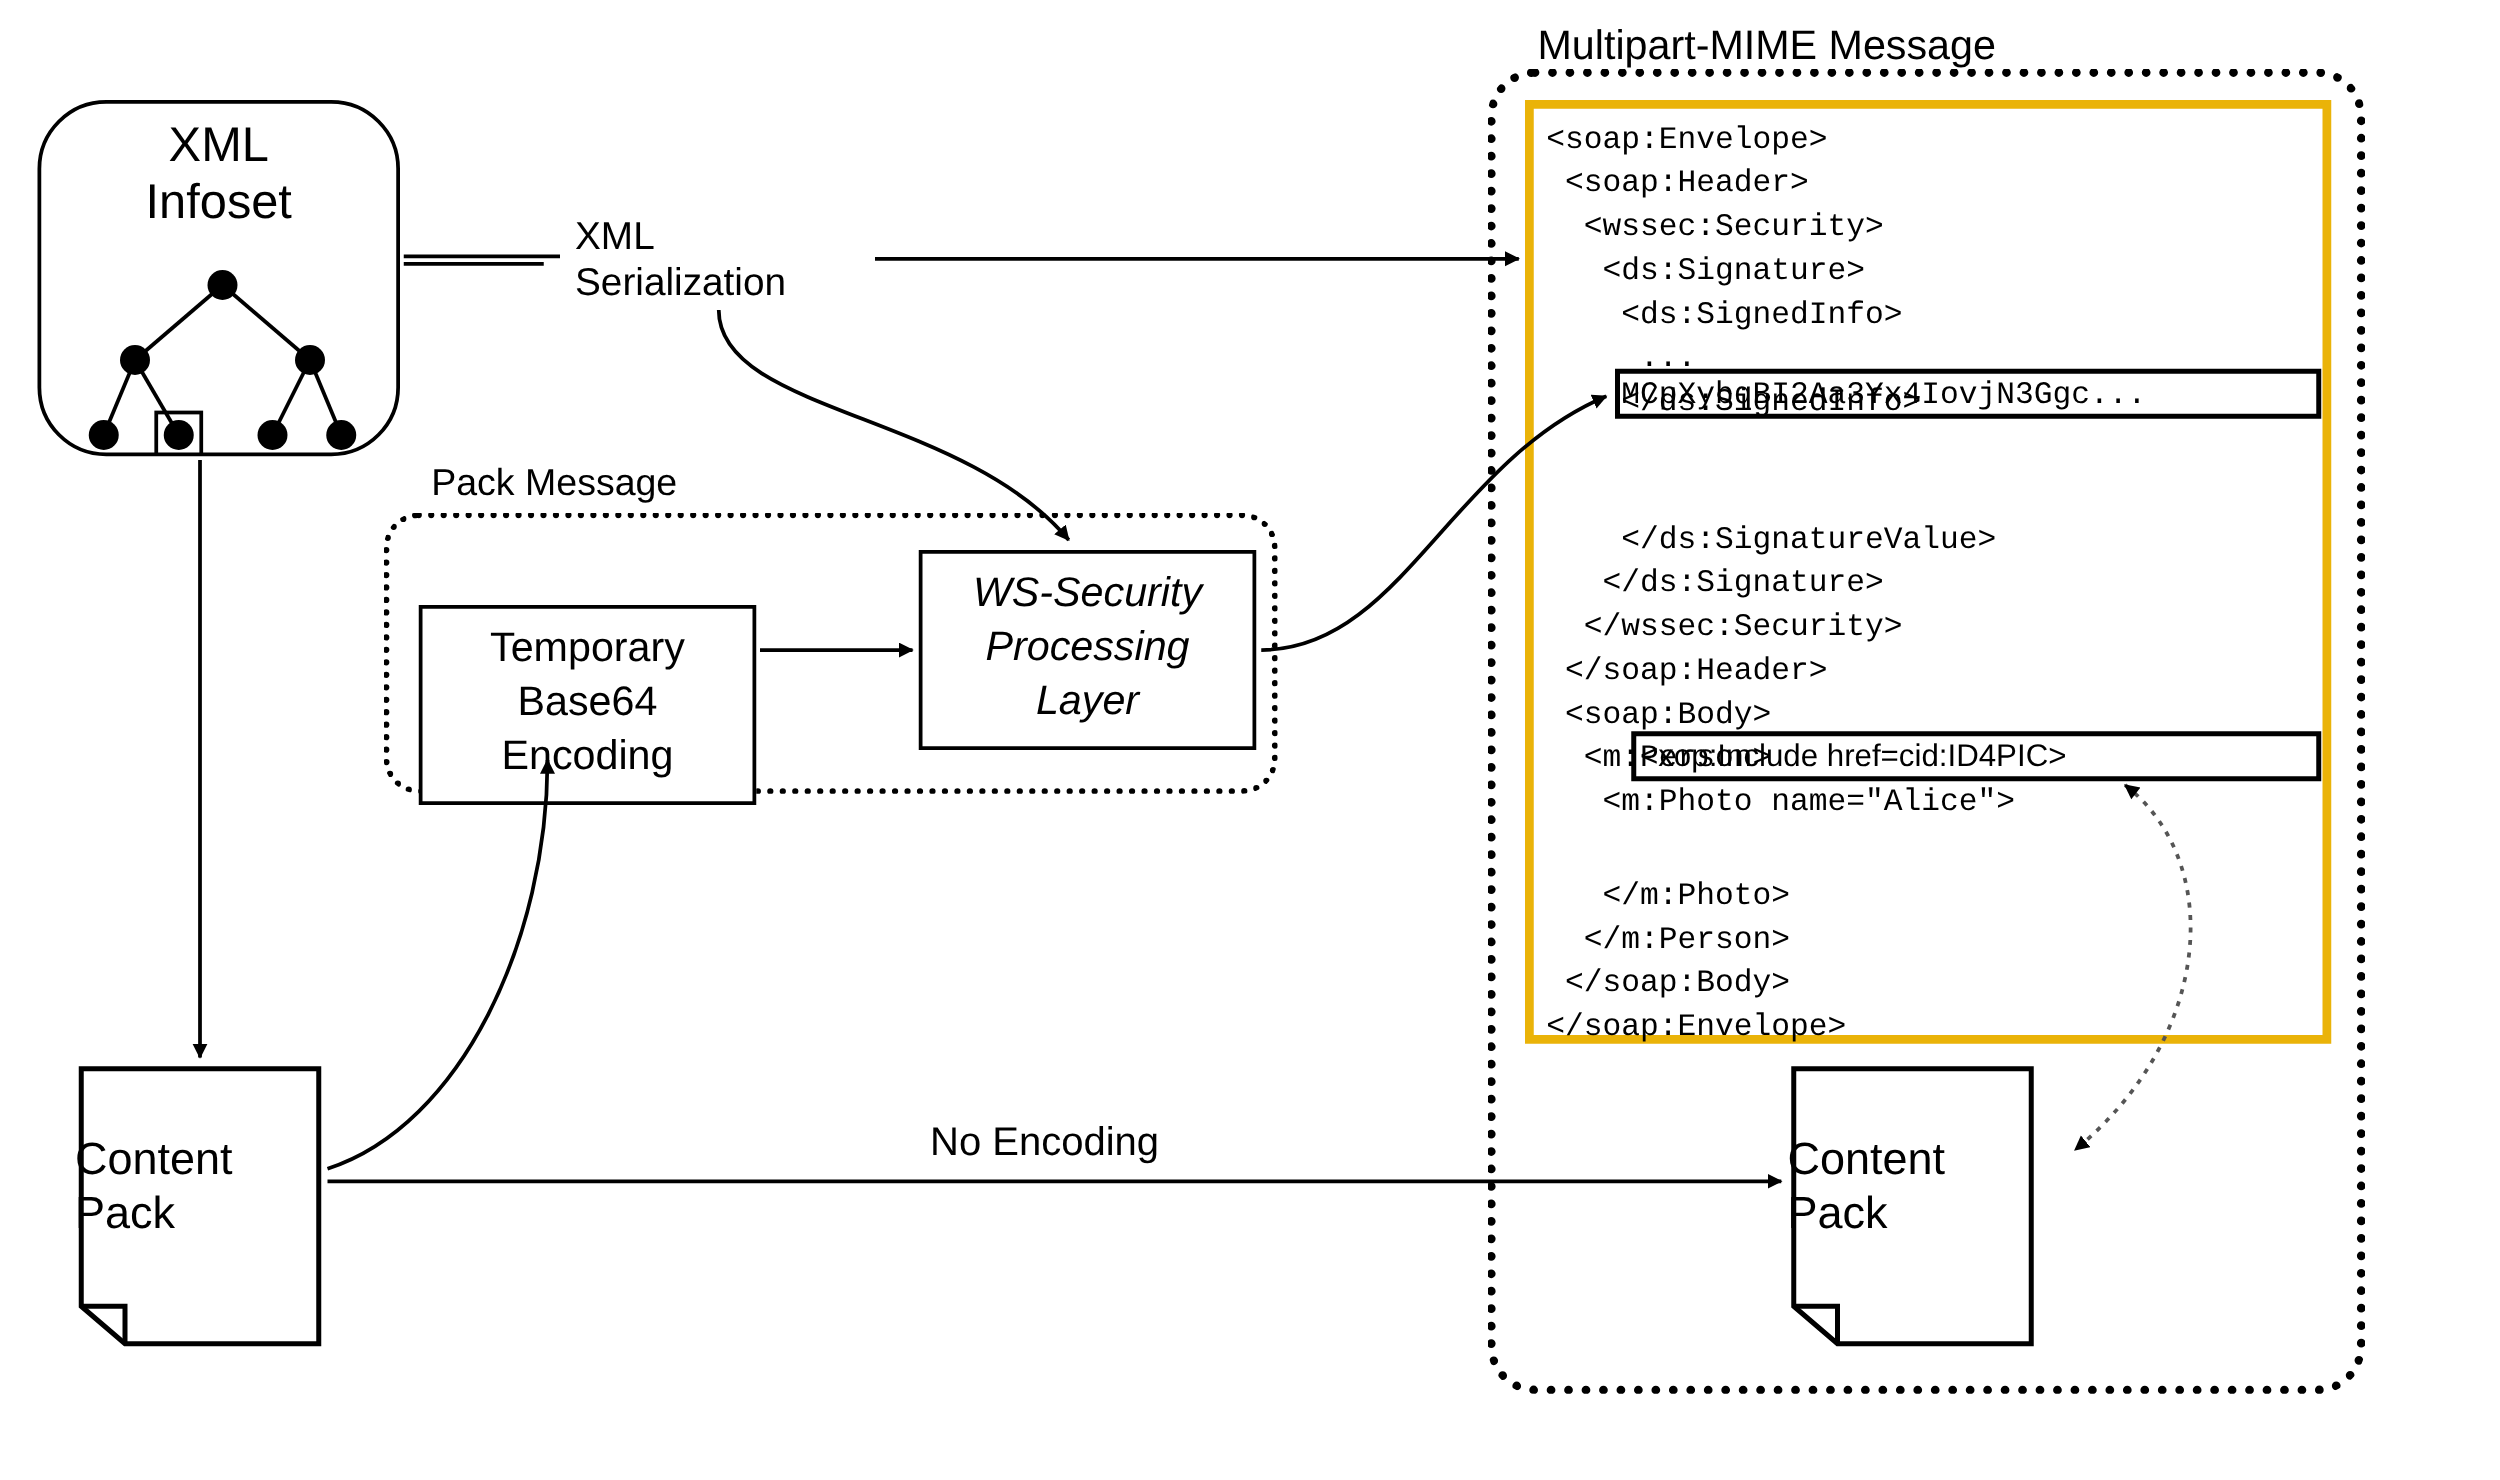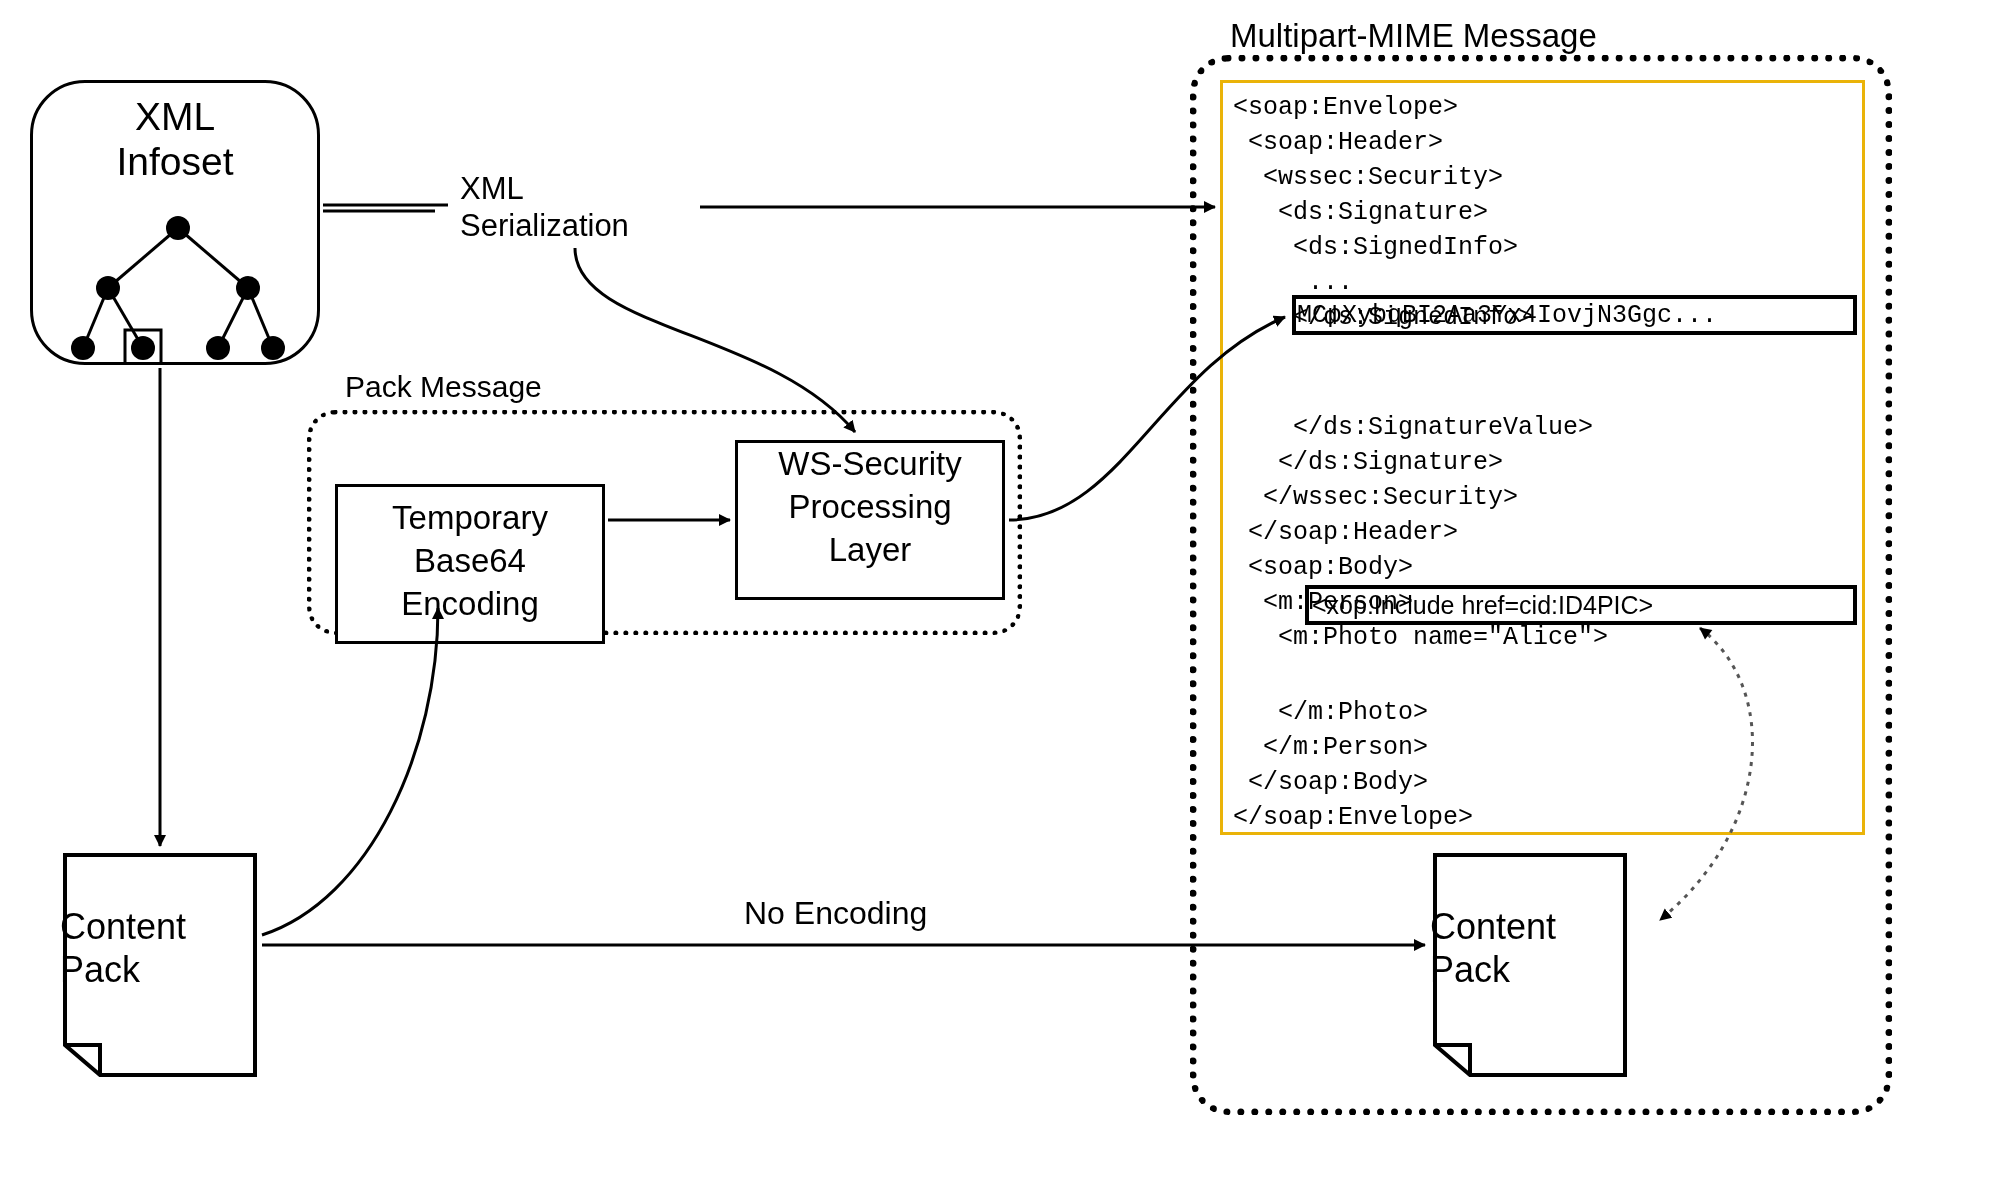"<soap:Envelope>" .xml-code { border: 3px solid #eab308 -> 7px solid #eab308 }
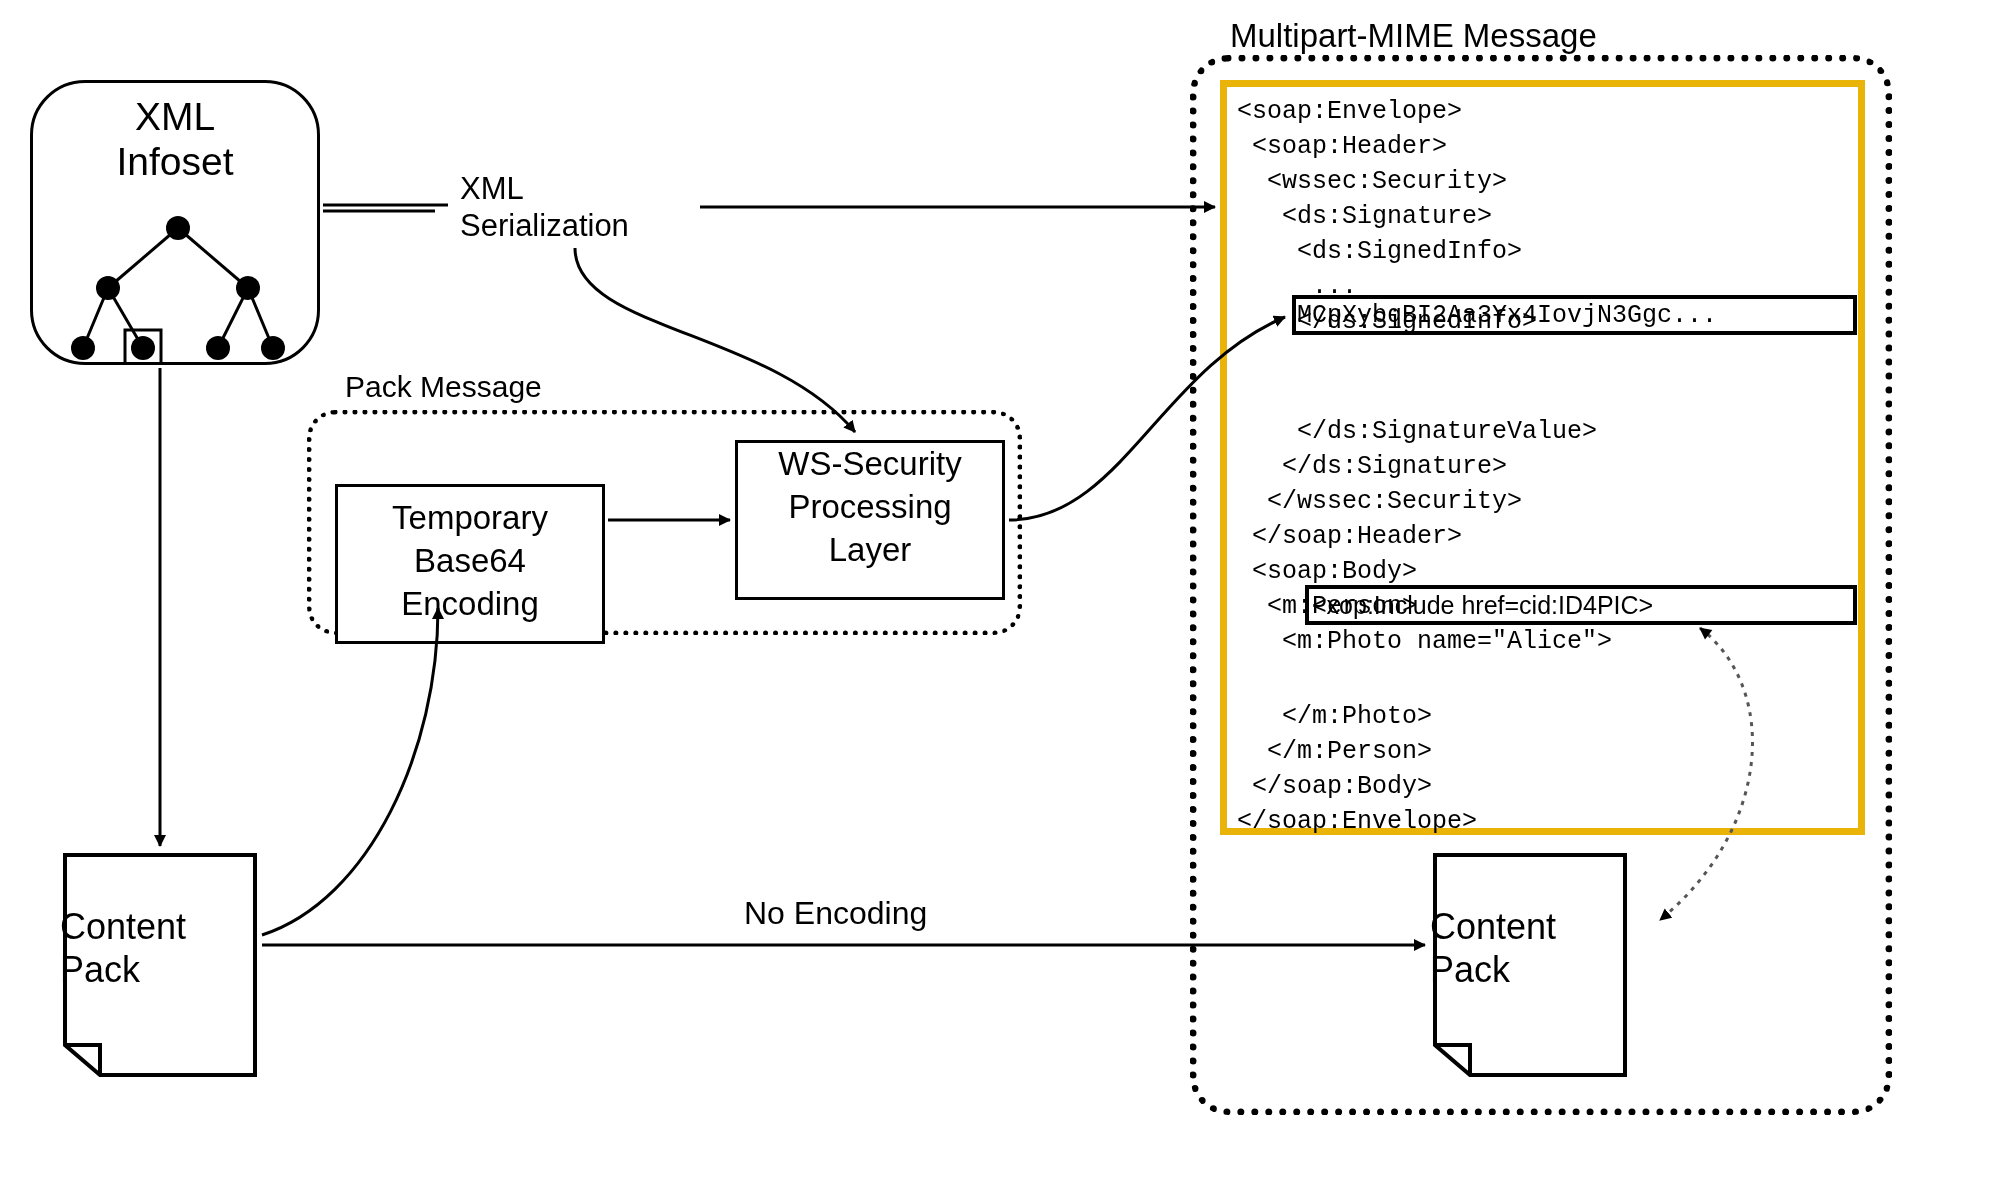"WS-Security" .wssec { font-style: none -> italic; padding-top: none -> 10px }
